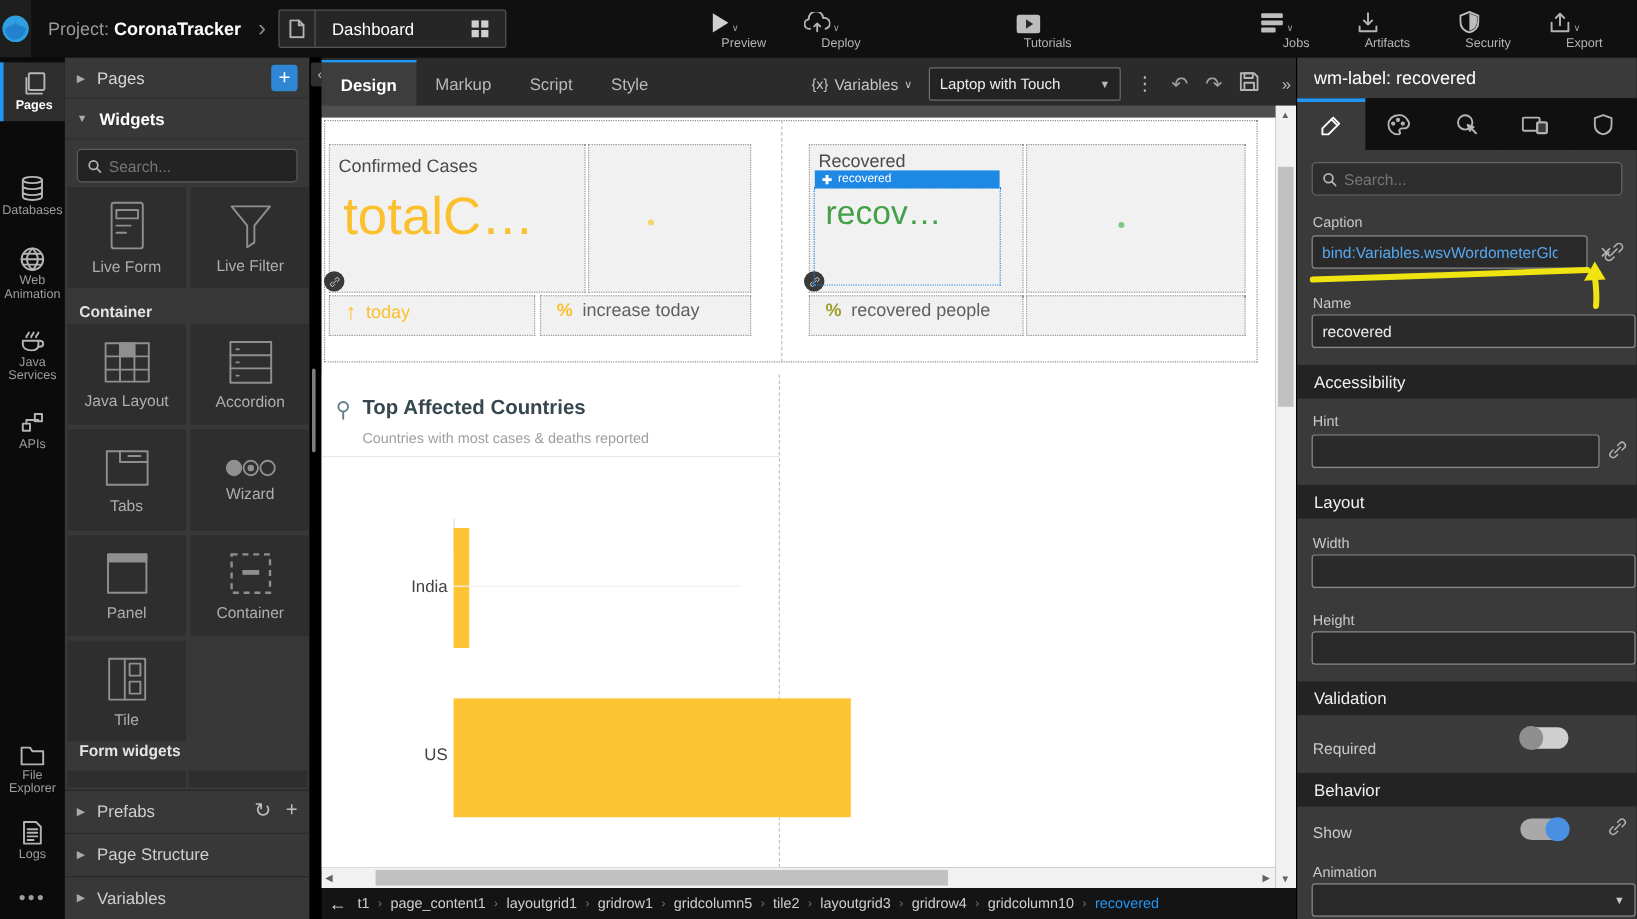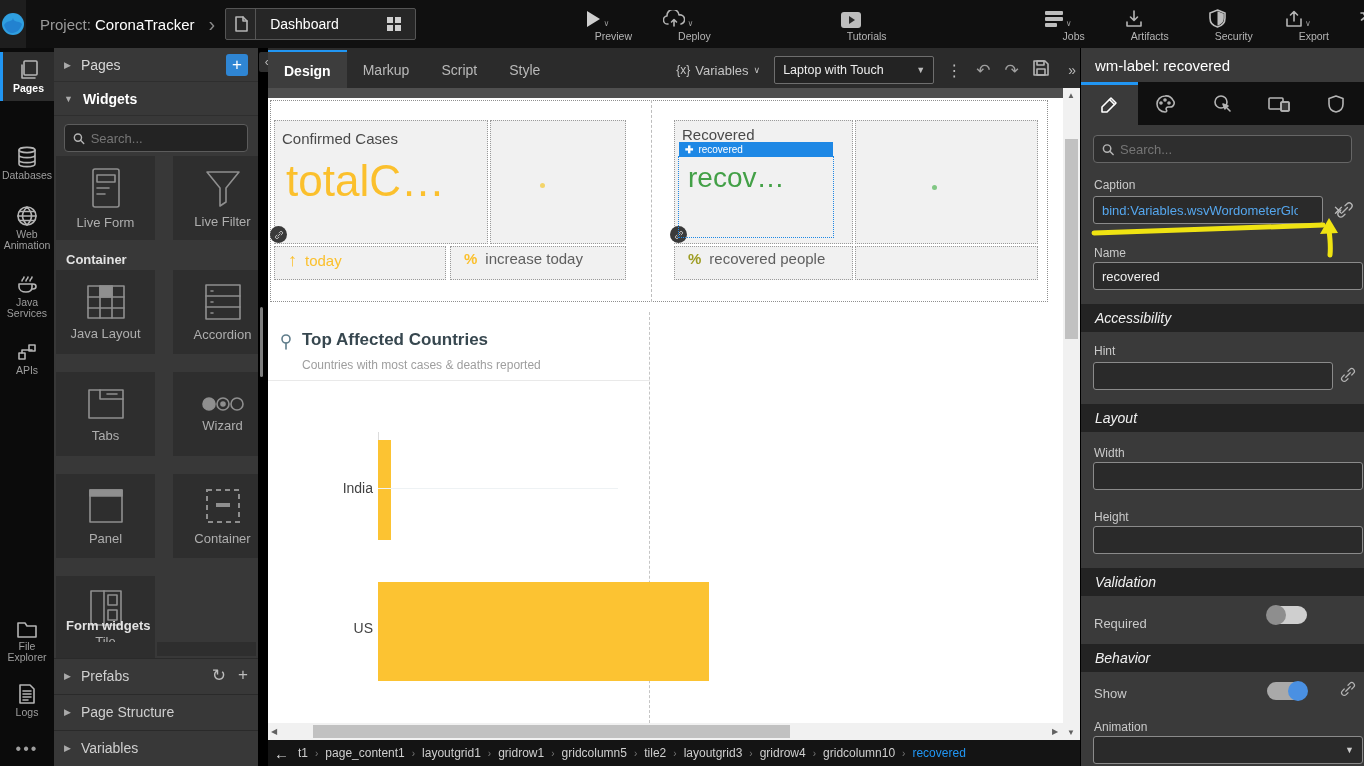"CoronaTracker" .proj b { font-weight: normal -> bold }
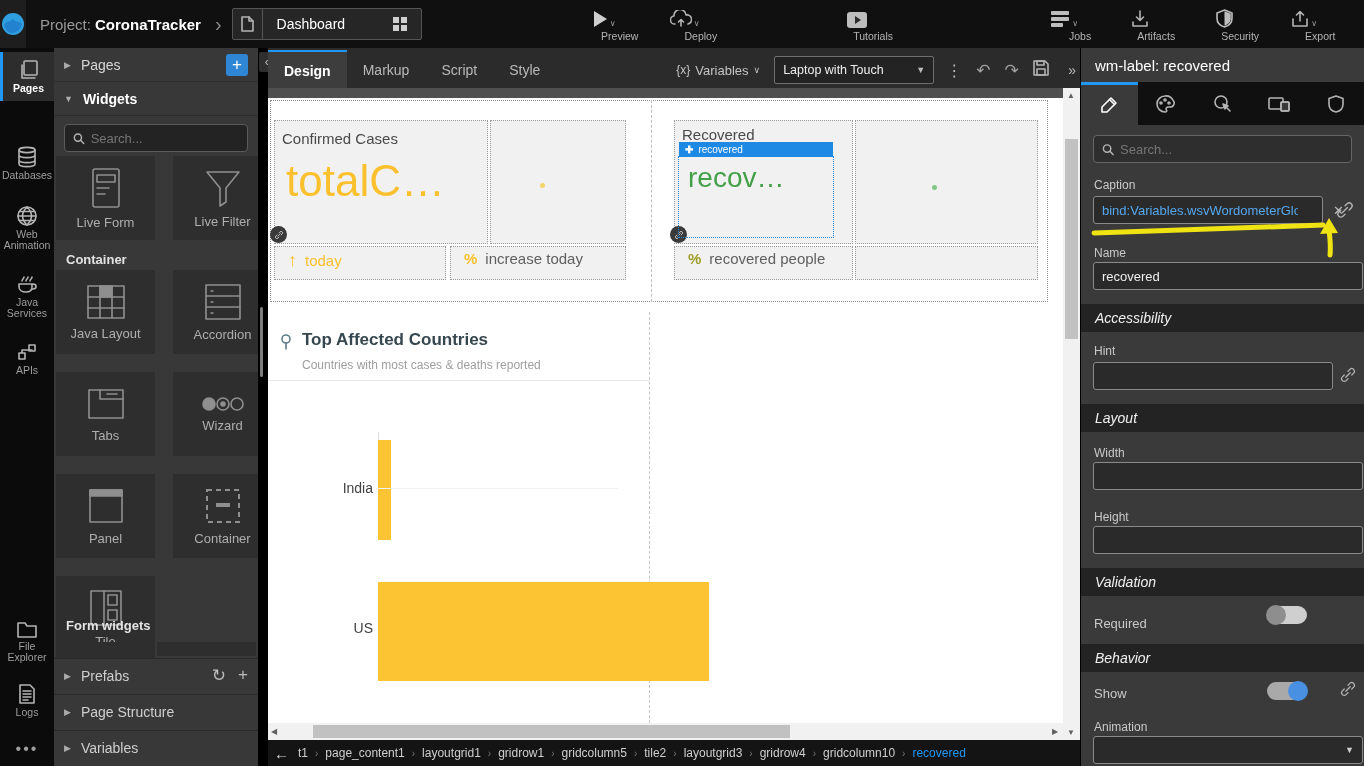"Live Form" .wgrid { gap: 18px -> 4px }
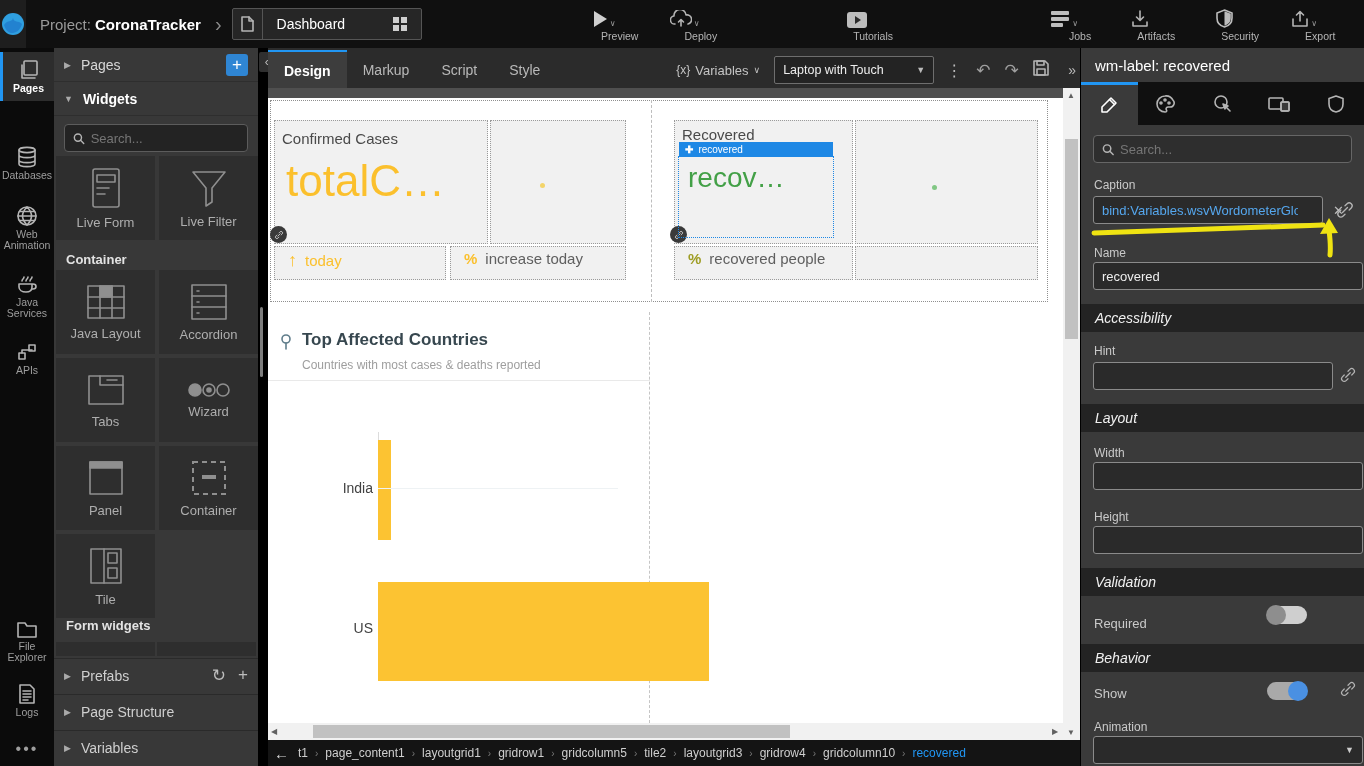"Accessibility" .rp-section { font-style: italic -> none }
